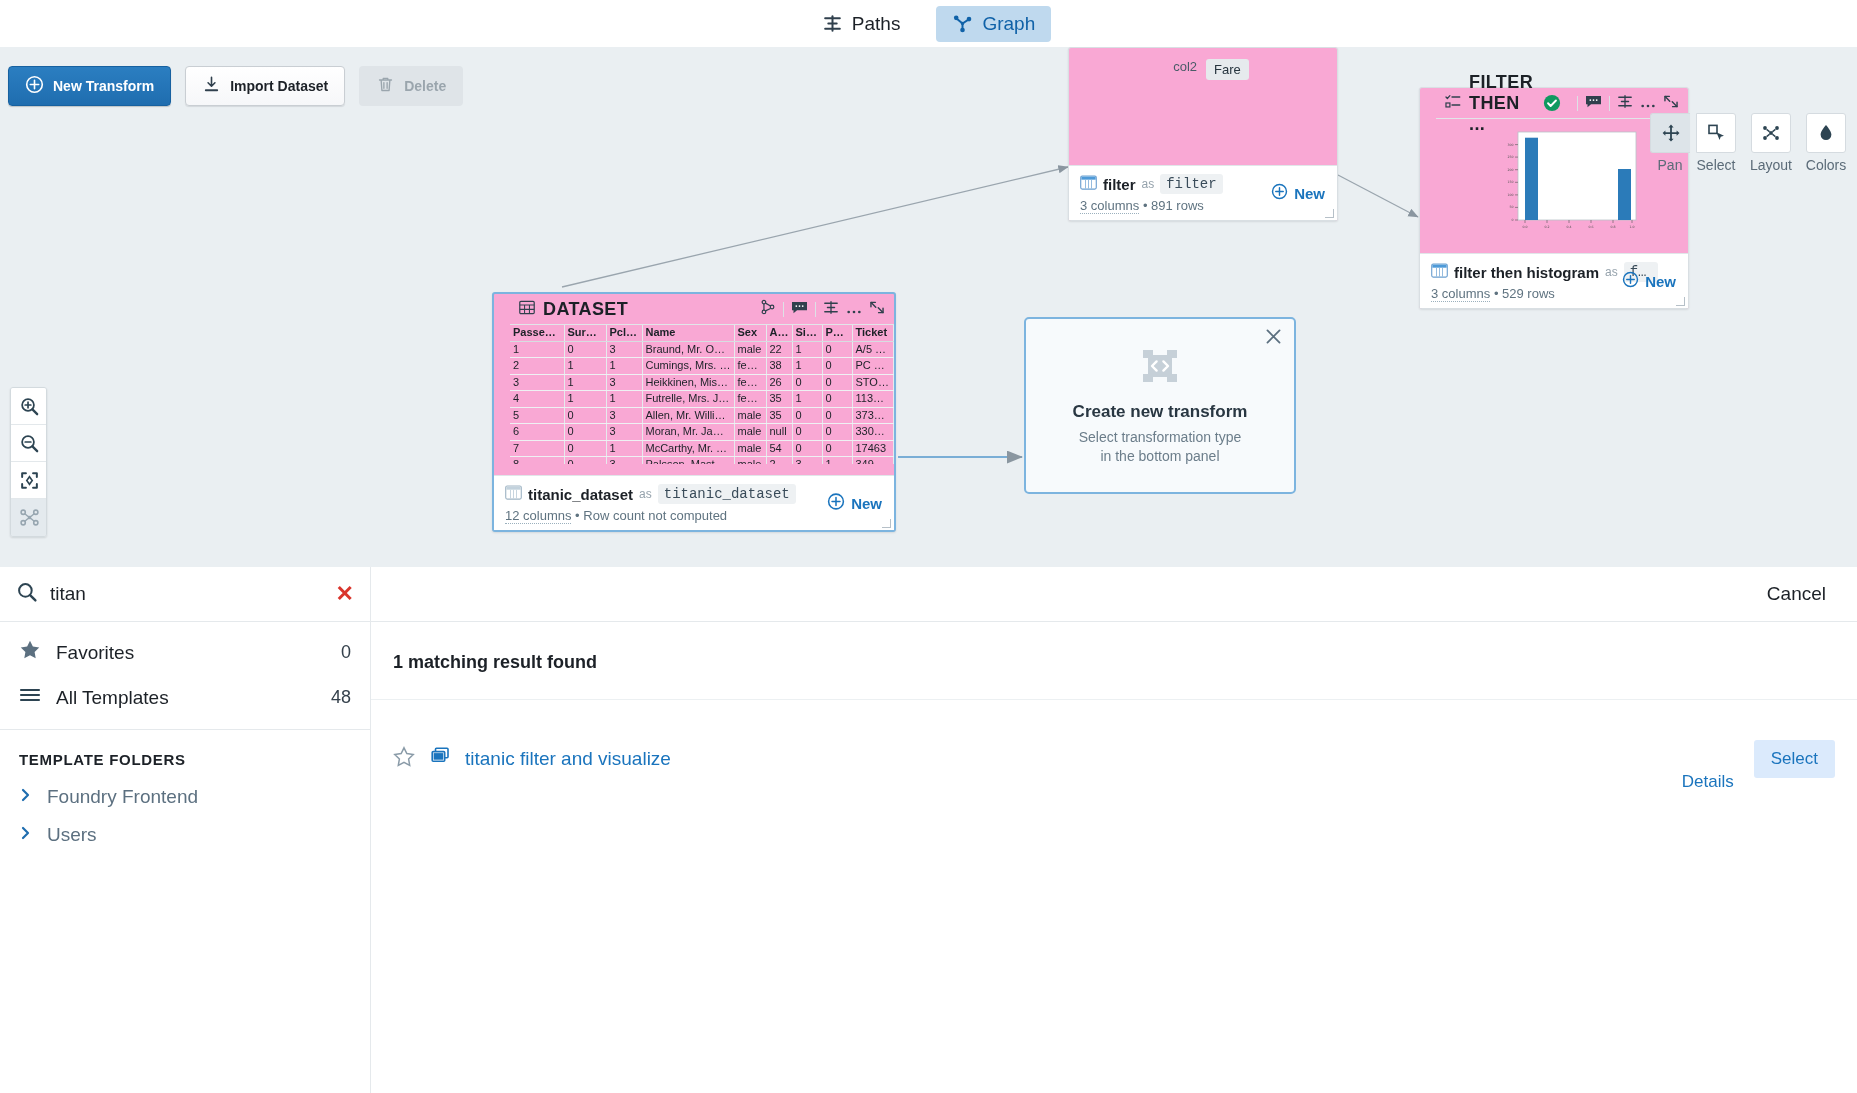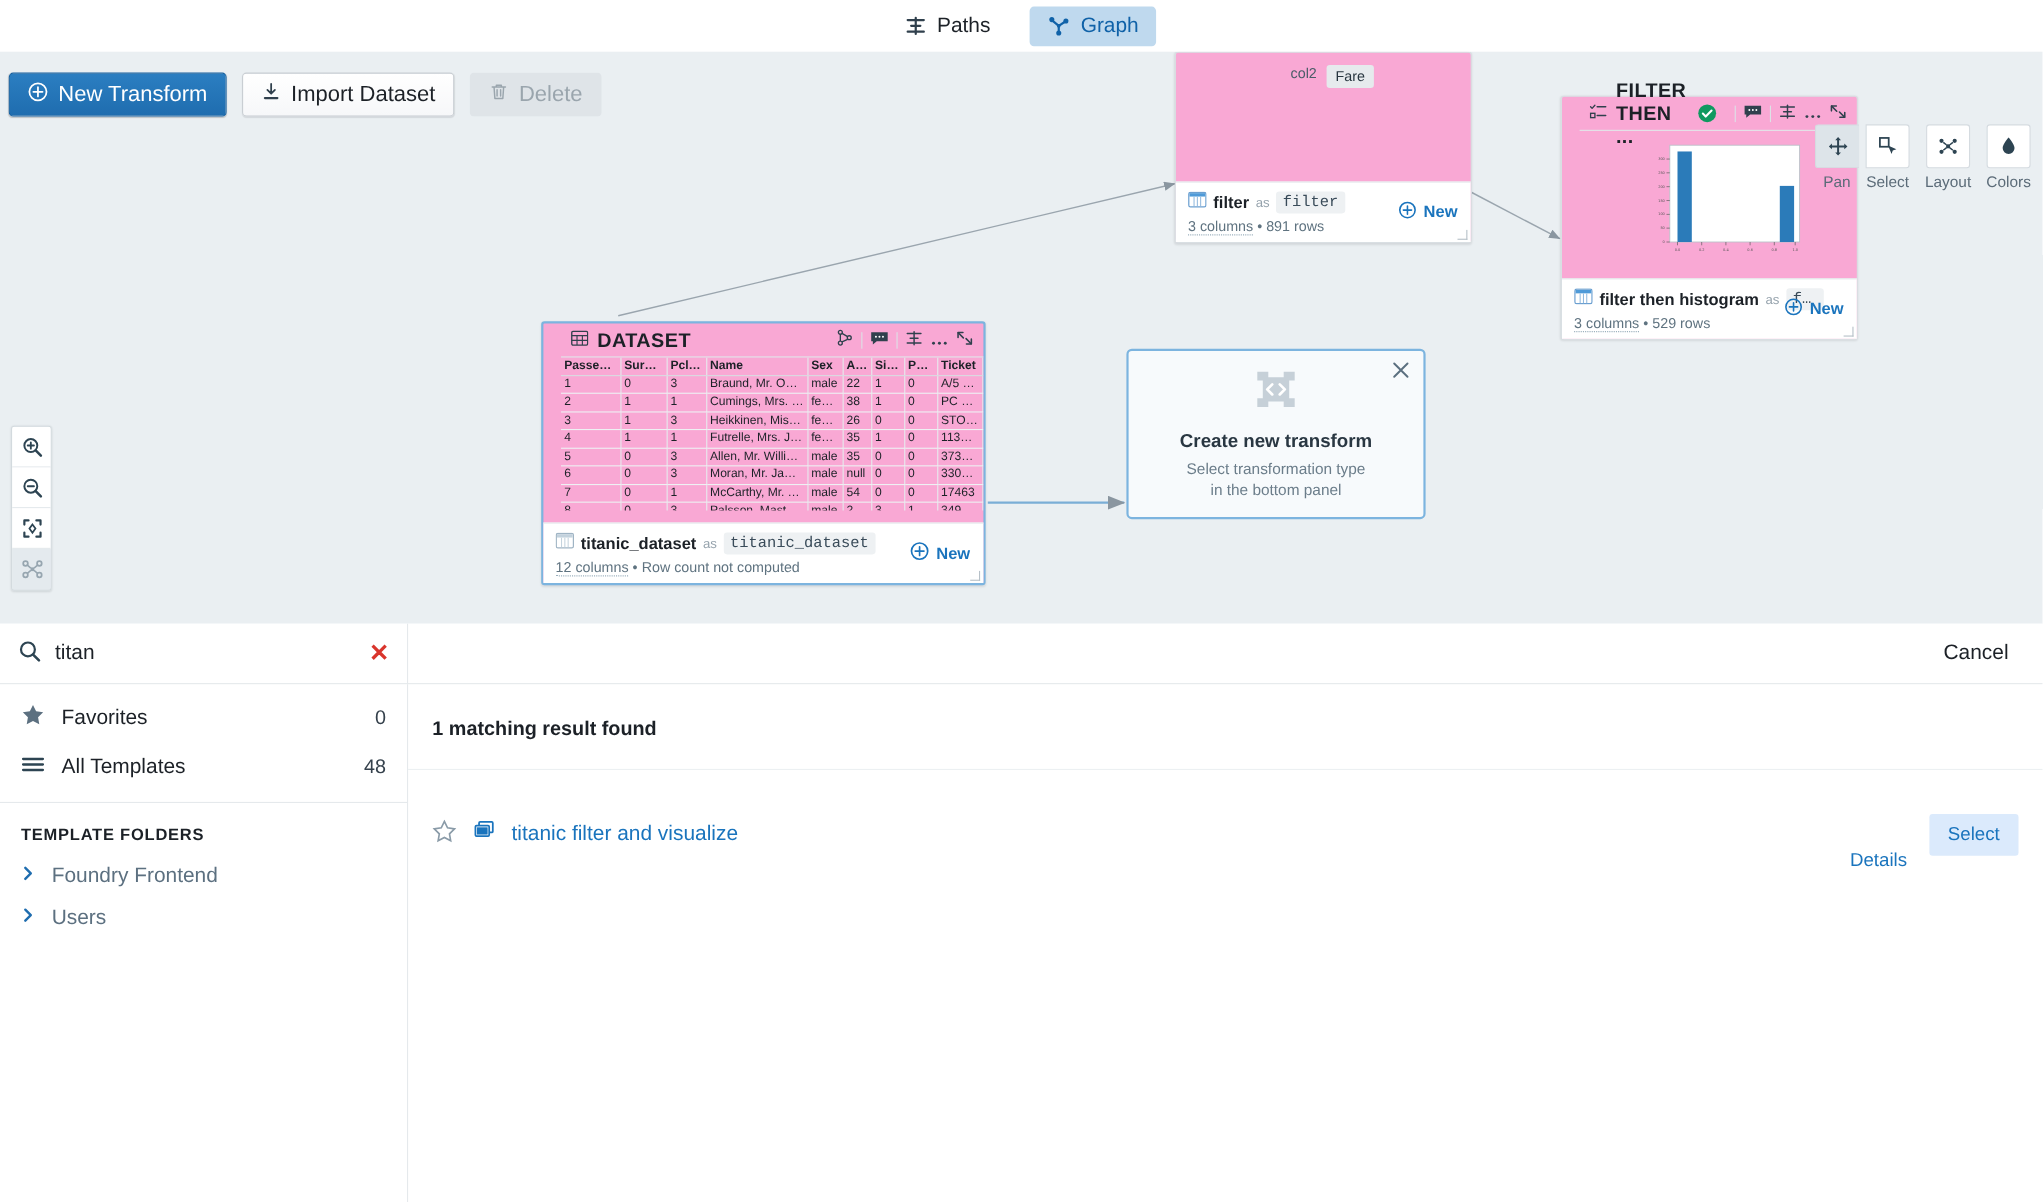"New Transform" .btn { font-size: 20px -> 14px; font-weight: 400 -> 700 }
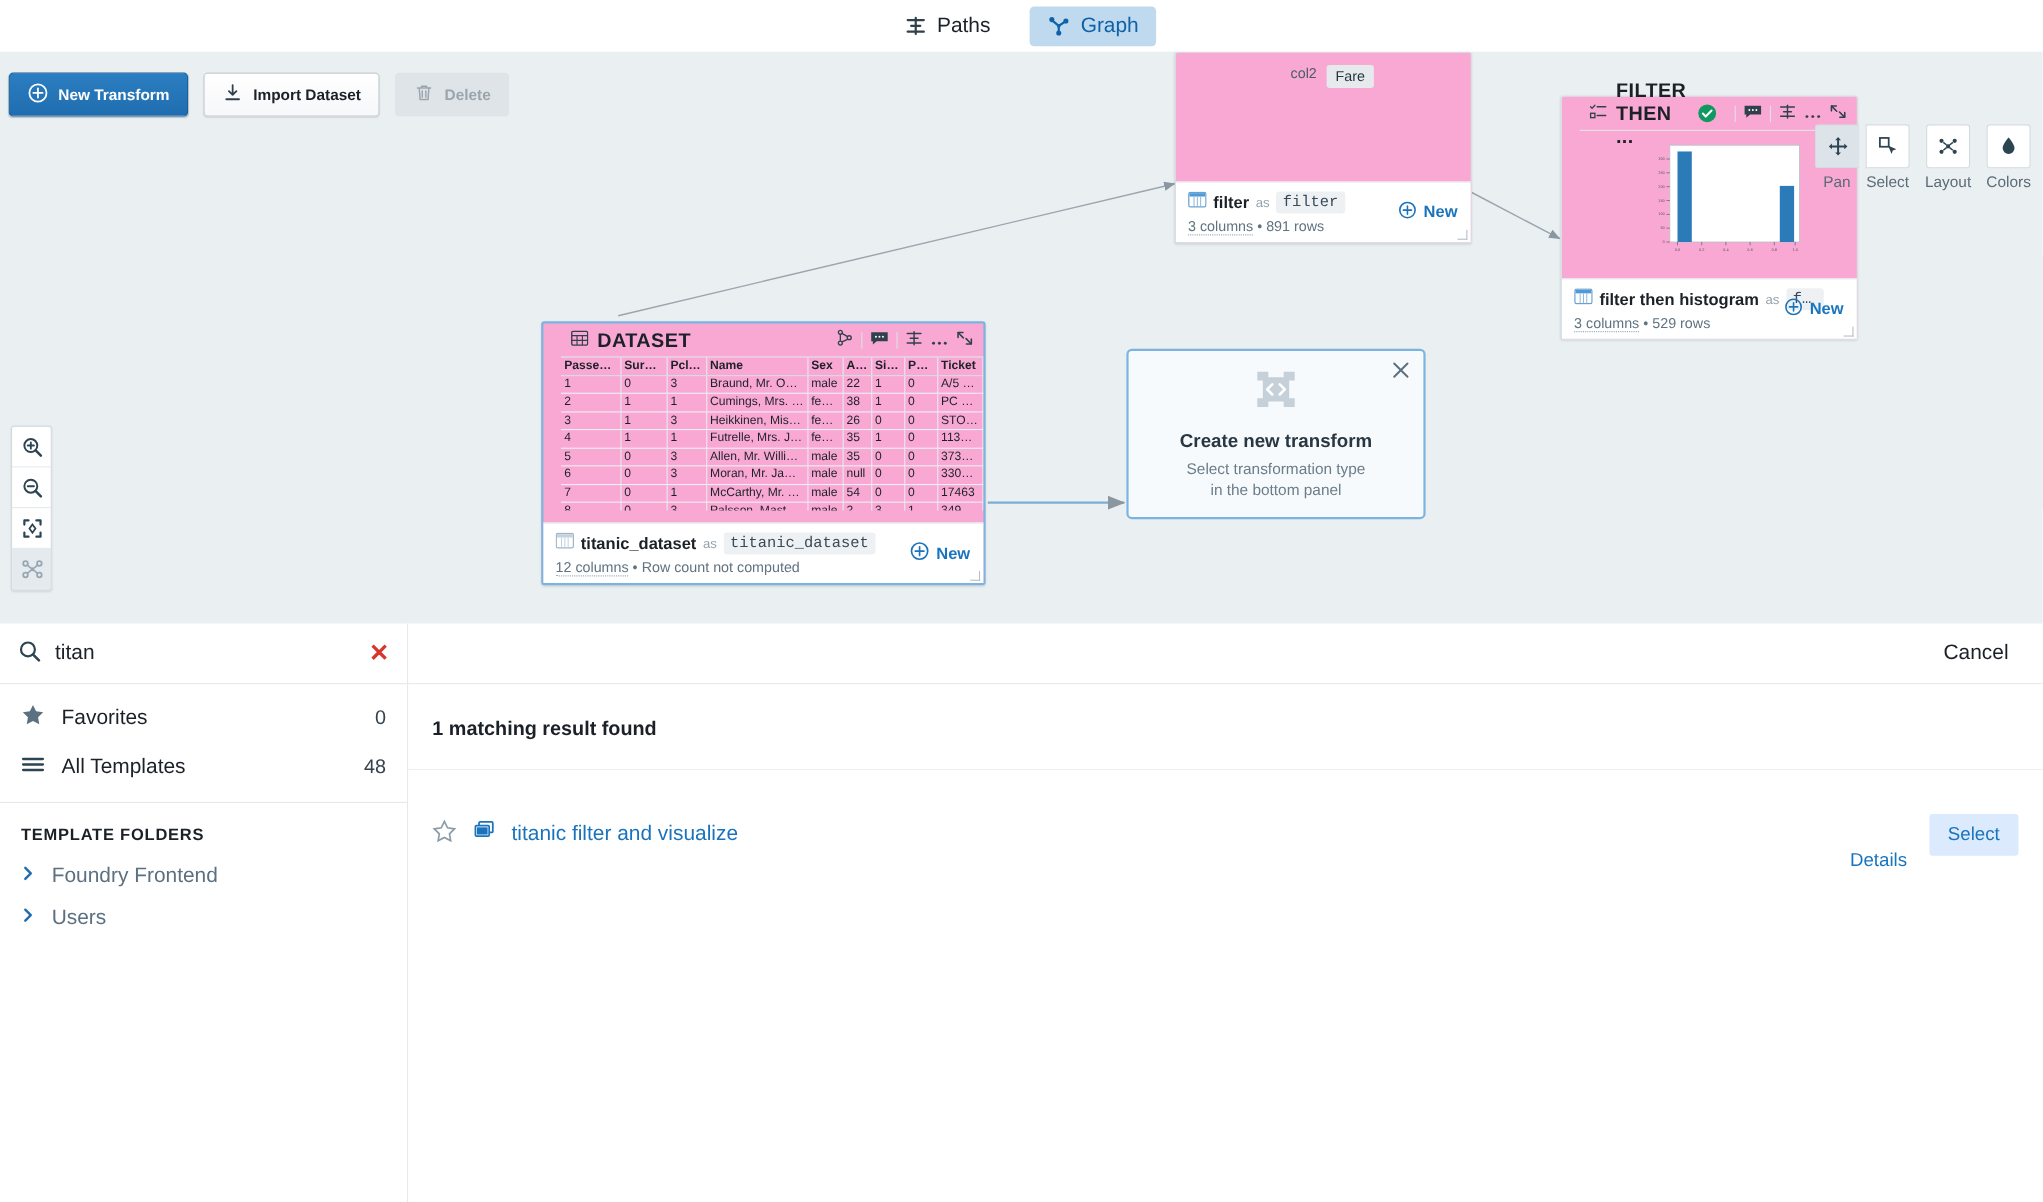"Create new transform" div.ghost { height: 155px -> 177px }
